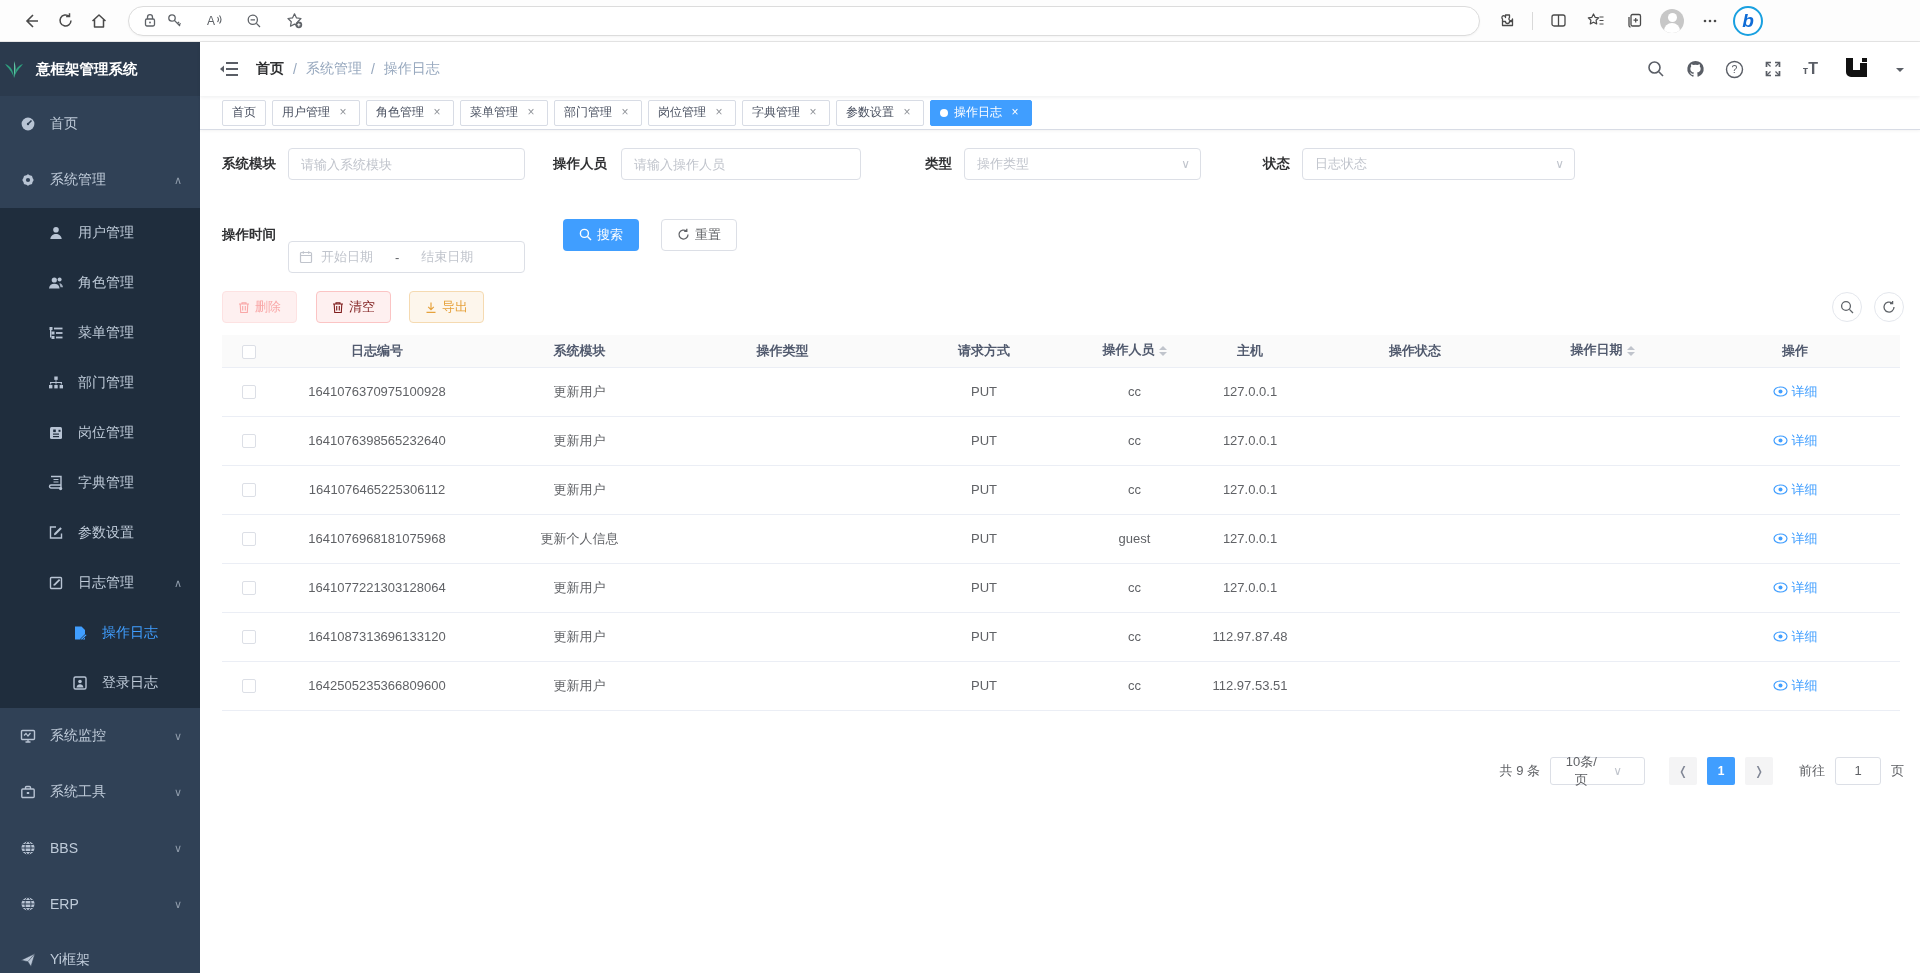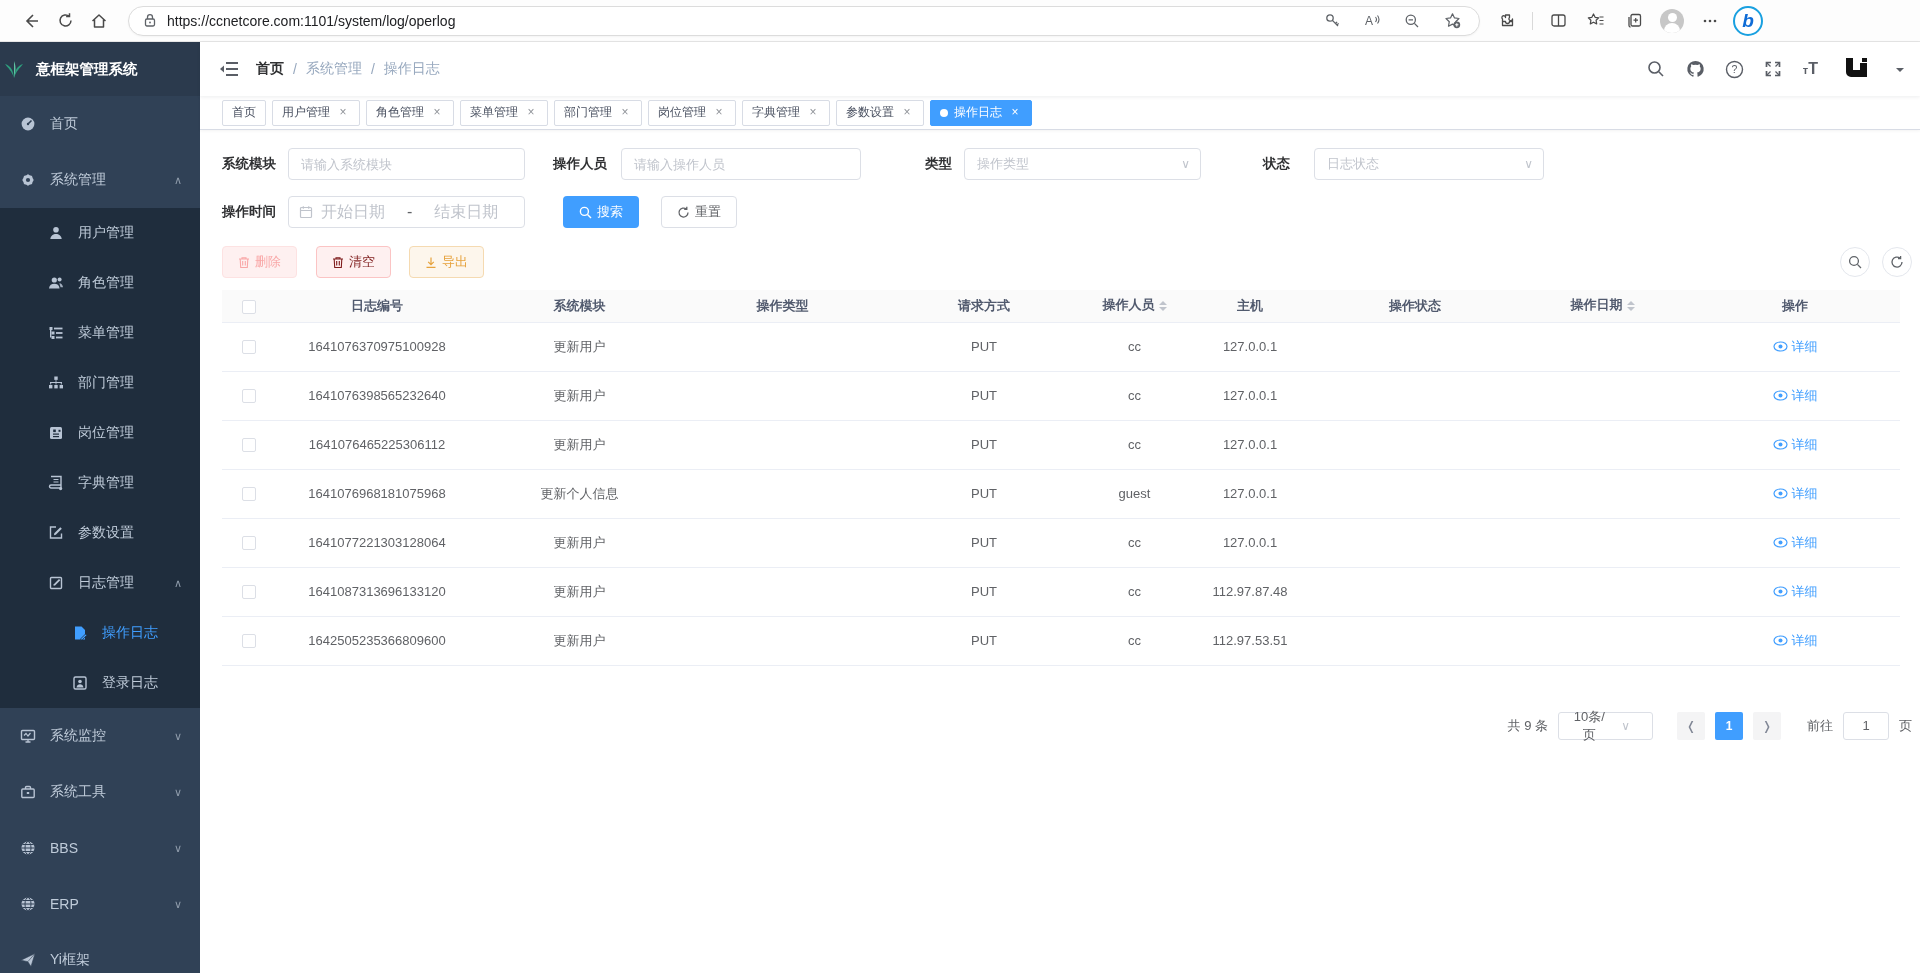"https://ccnetcore.com:1101/system/log/op" span.url-text { html: <span>https://ccnetcore.com:1101/system/log/operlog</span> -> none }
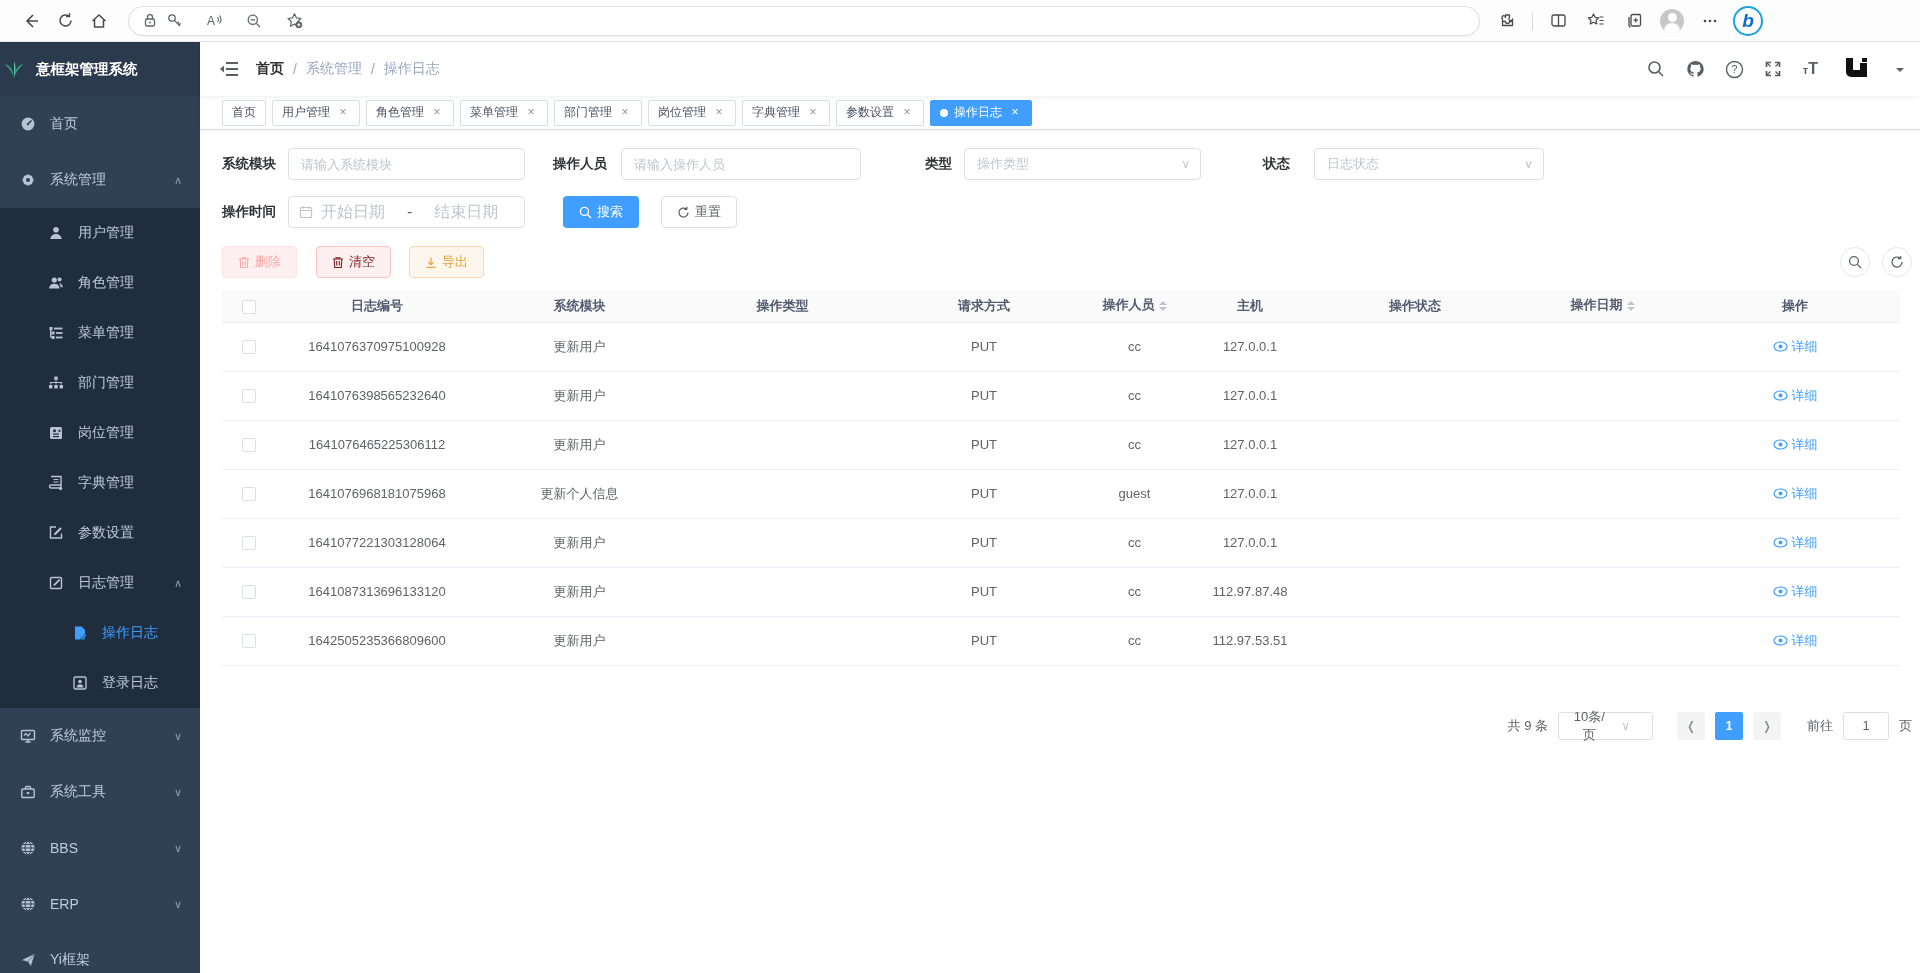"系统模块" .content { padding: 18px 8px 0 22px -> 18px 16px 0 22px }
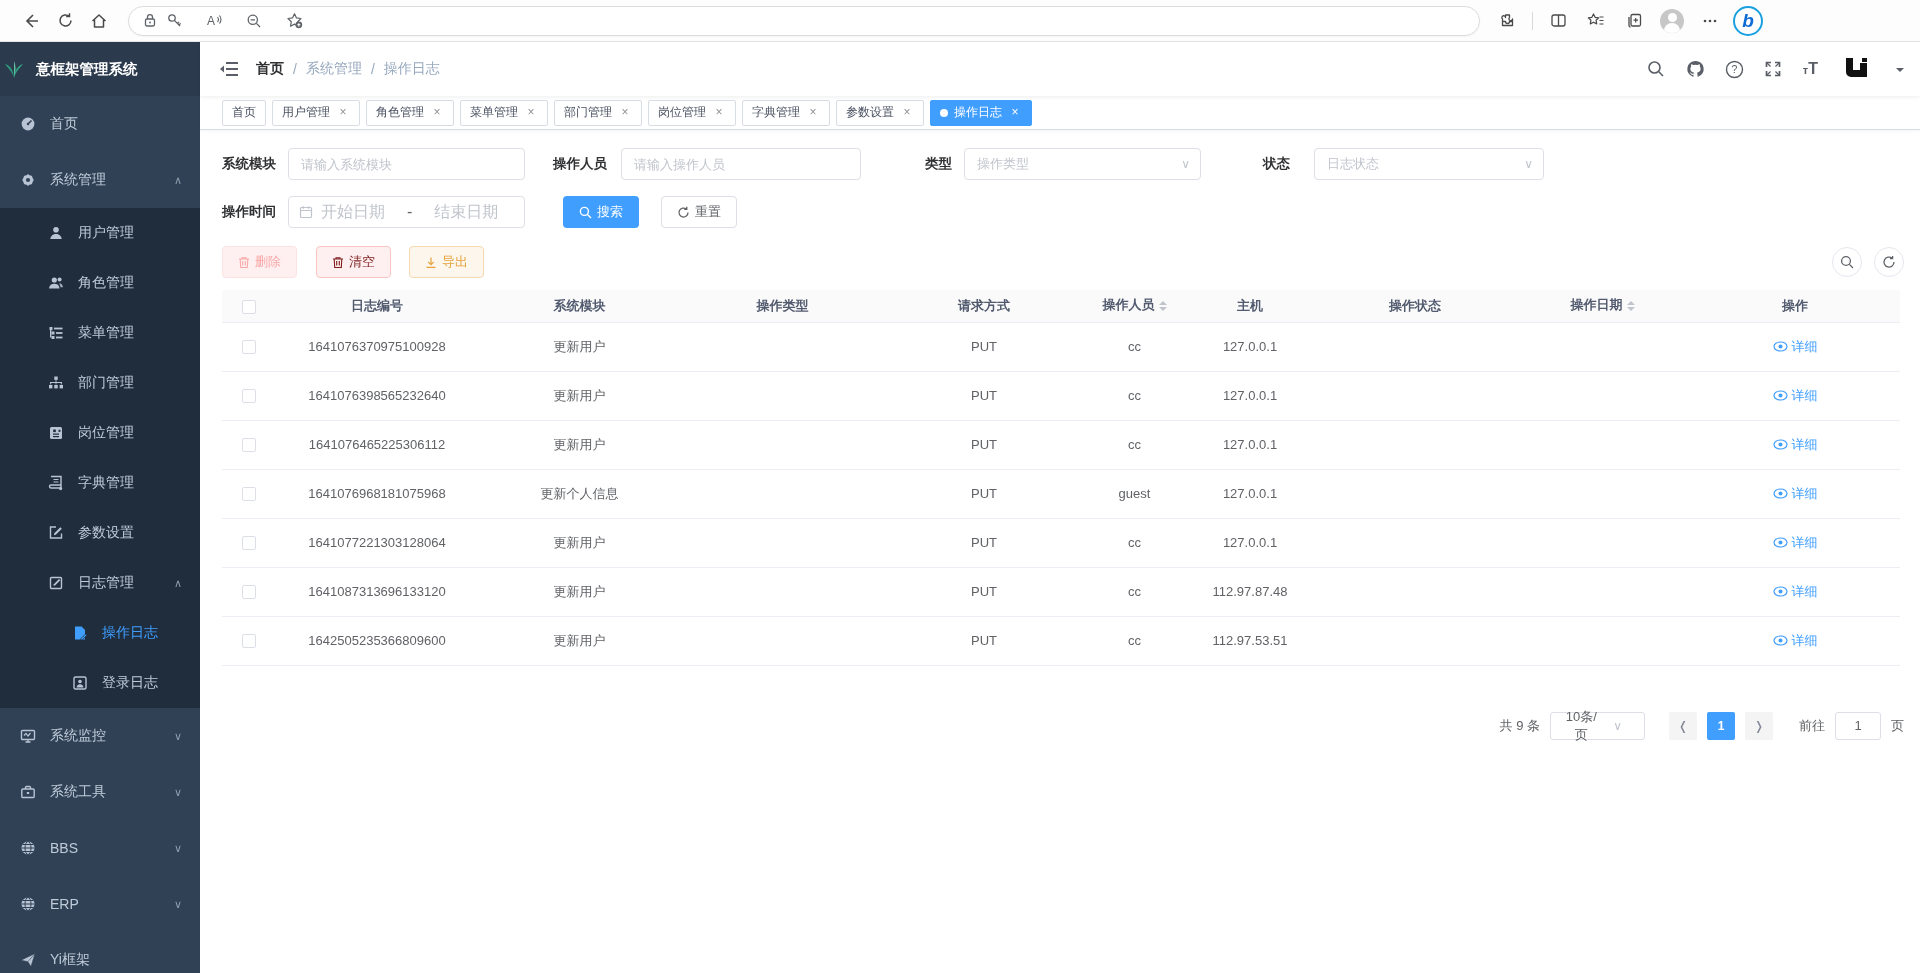"日志状态" span.sel { margin-left: 24px -> 12px; width: 230px -> 273px }
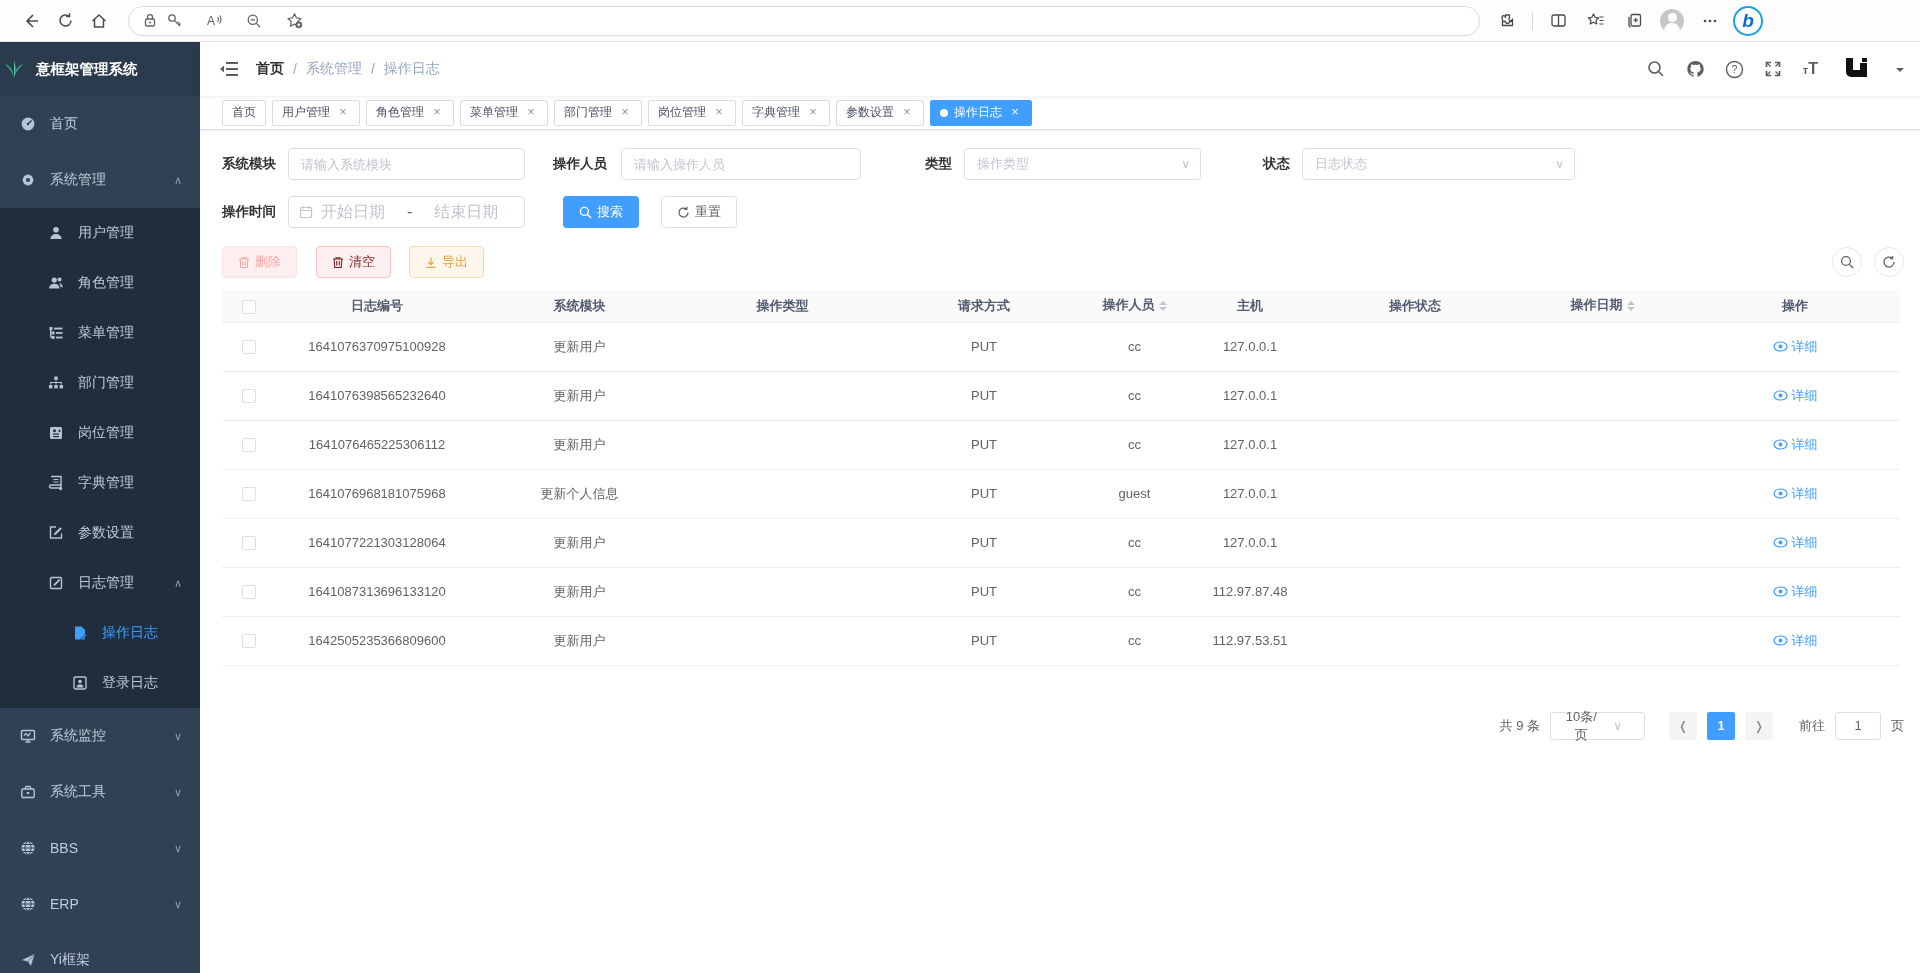"开始日期" .date-box { font-size: 16px -> 13px; margin-top: none -> 45px }
